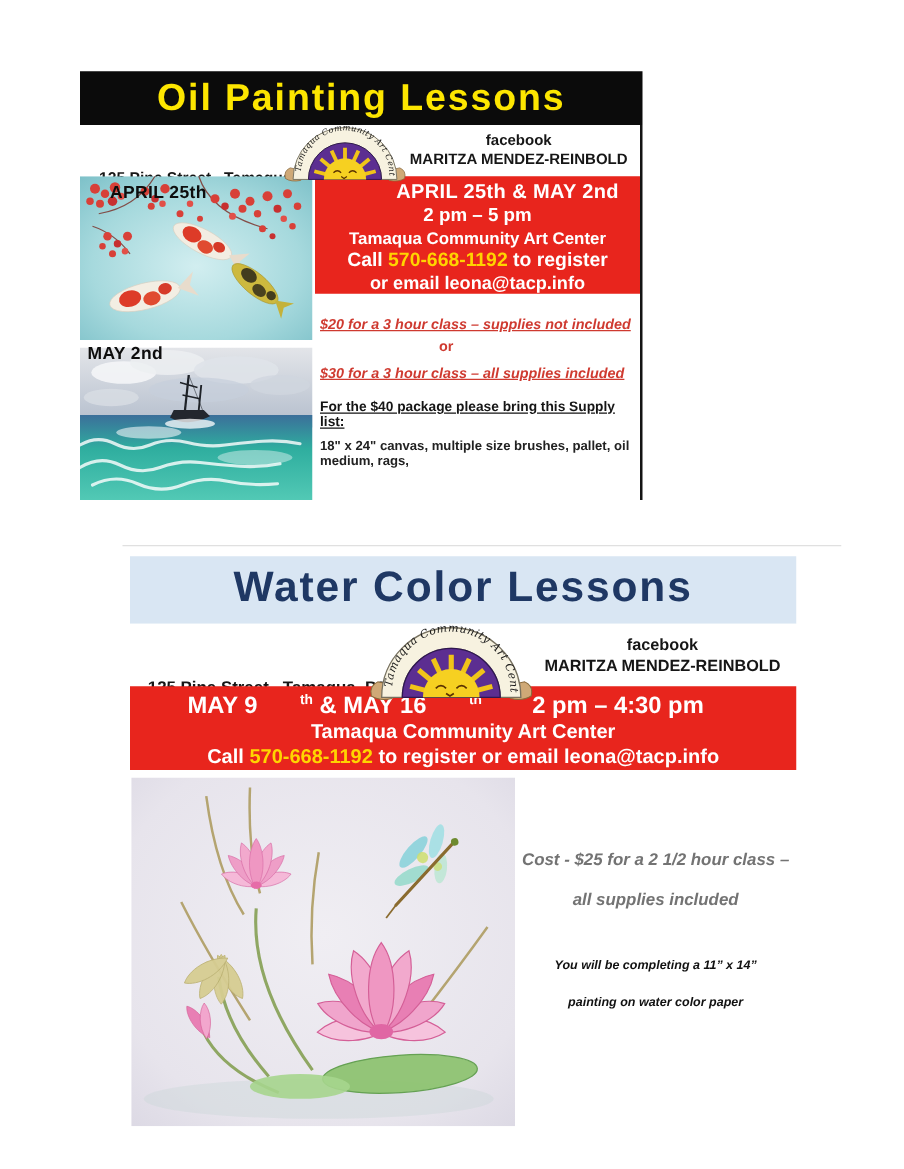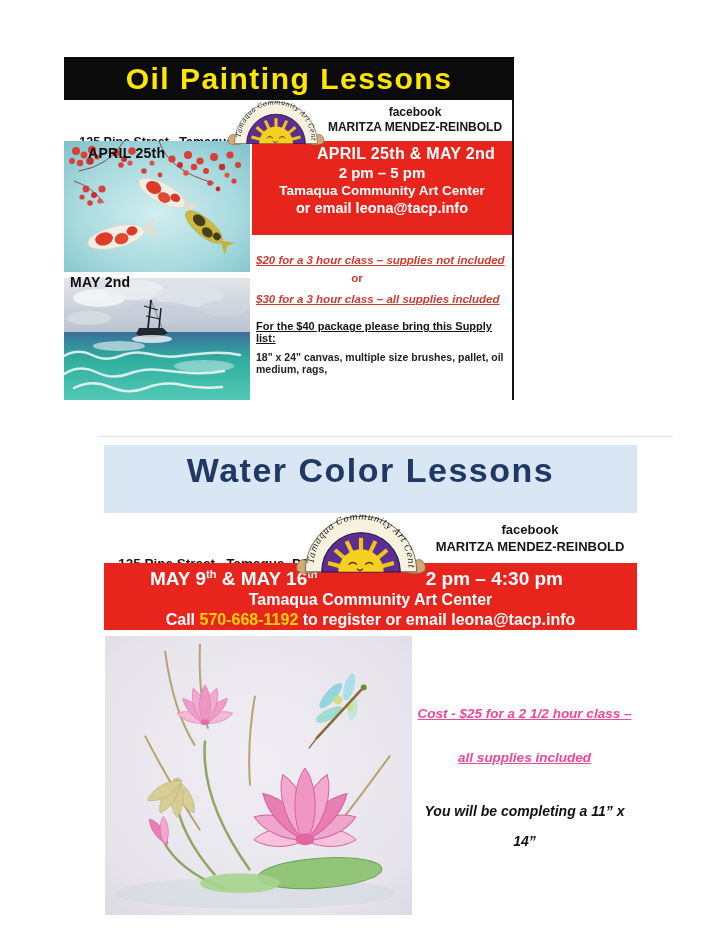"Call 570-668-1192 to register" div.rb4 { html: none -> <div><span>Call </span><span>570-668-1192</span><span> to register</span></div> }
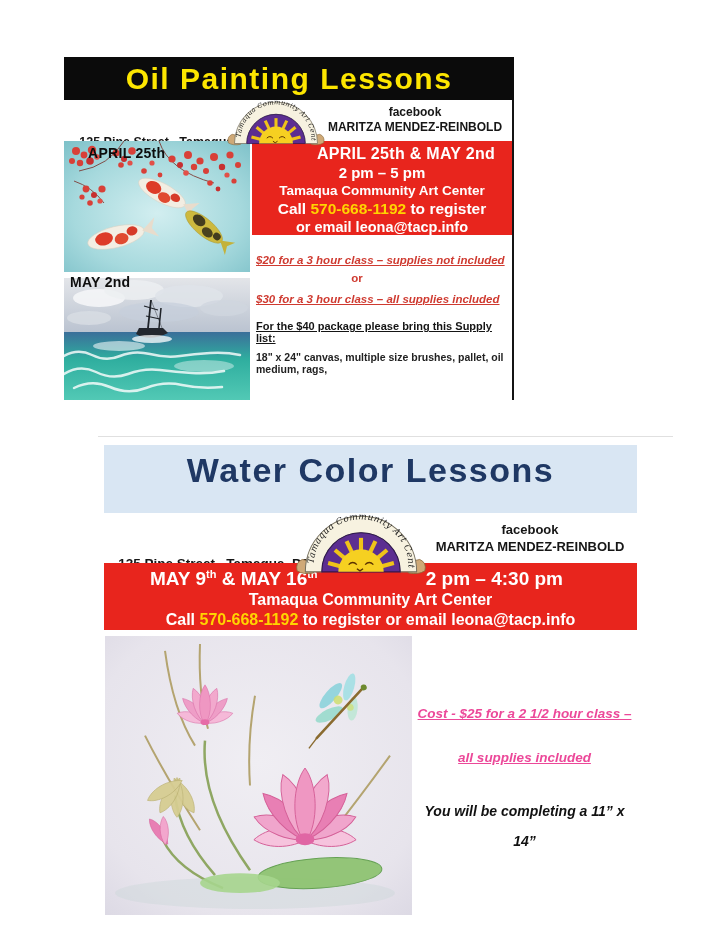"Water Color Lessons" .wc-header { height: 68px -> 54px }
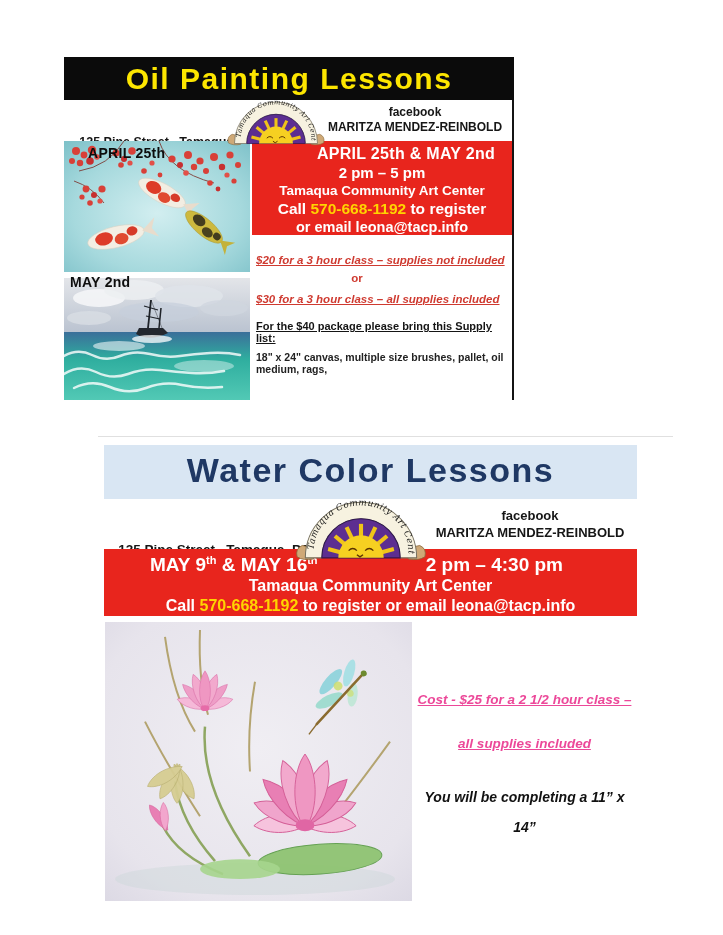"th" .bn1 sup { margin-left: none -> 34px }
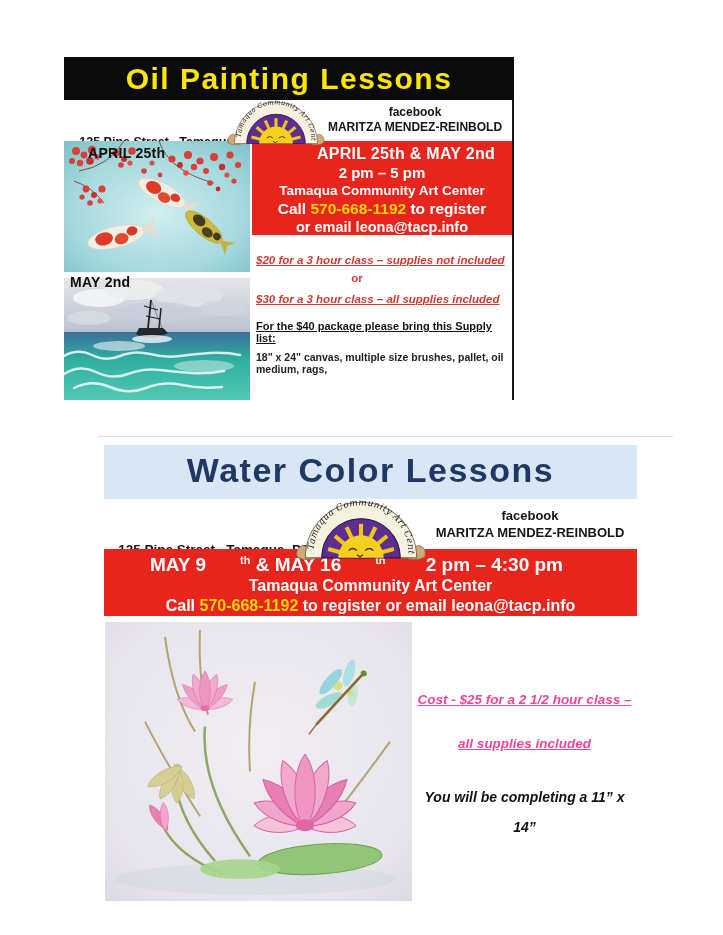"Cost - $25 for a" .cost { color: #ec4899 -> #737373; margin-top: 12px -> none; text-decoration: underline -> none }
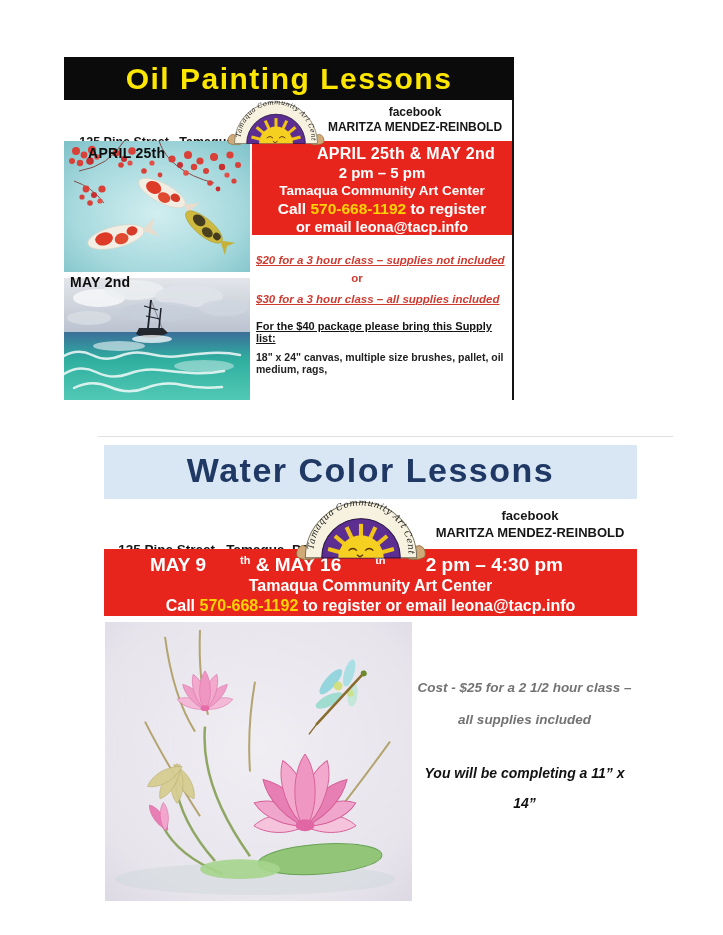"You will be completing a" .note { font-size: 14px -> 10px }
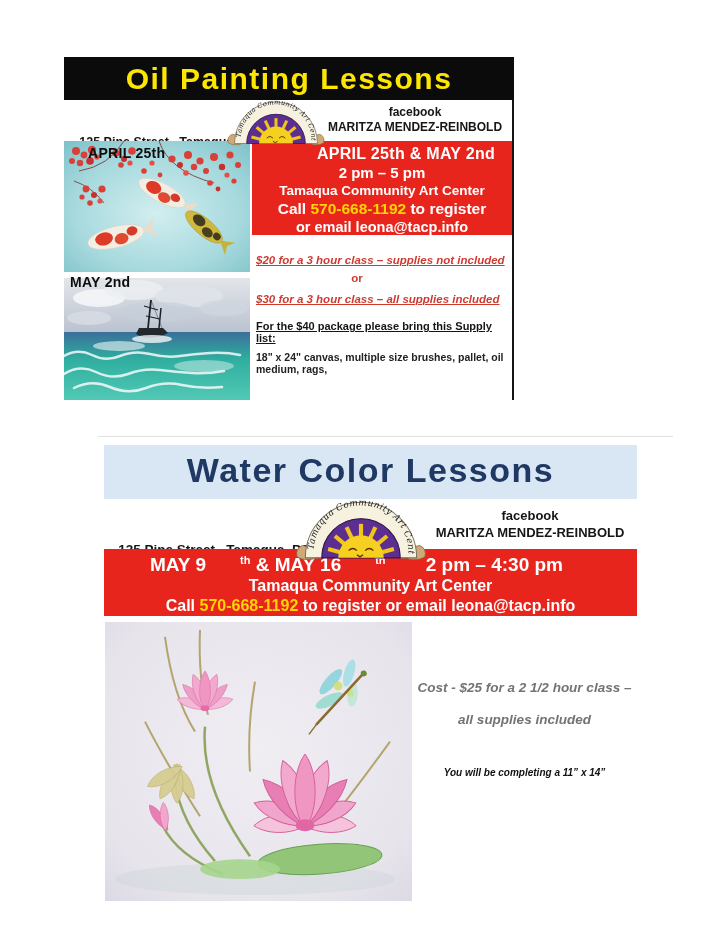"painting on water color paper" div.note { html: none -> <div>painting on water color paper</div> }
